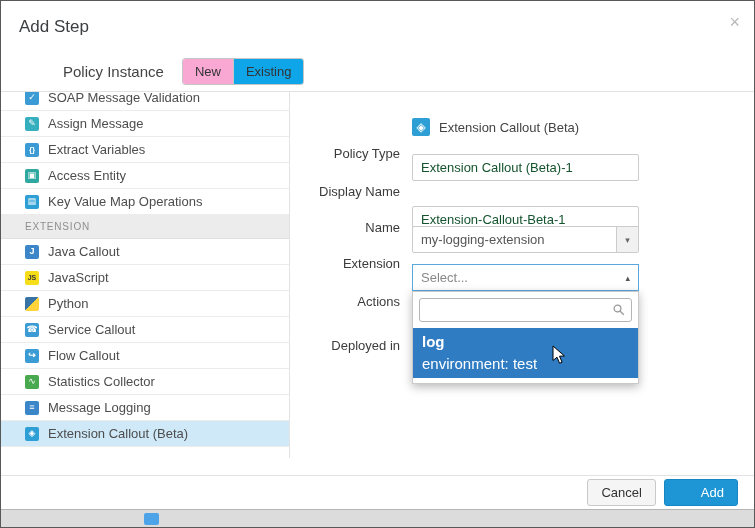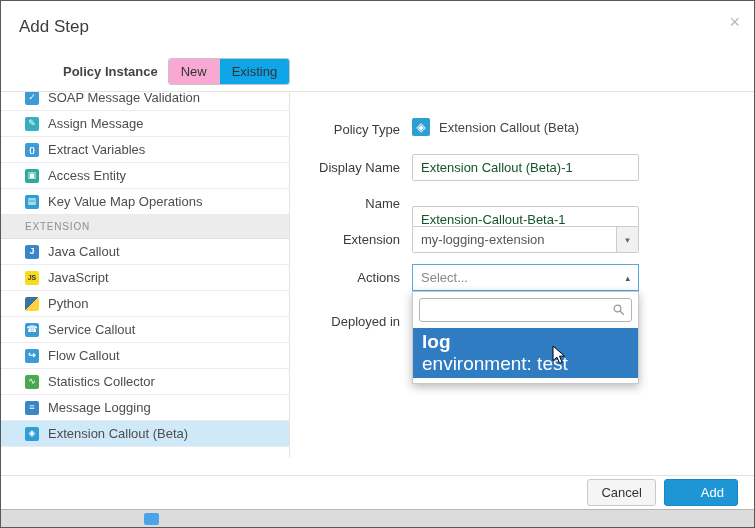"Policy Instance" .instance-label { font-size: 13px -> 15px; font-weight: bold -> none; margin-right: 10px -> 18px }
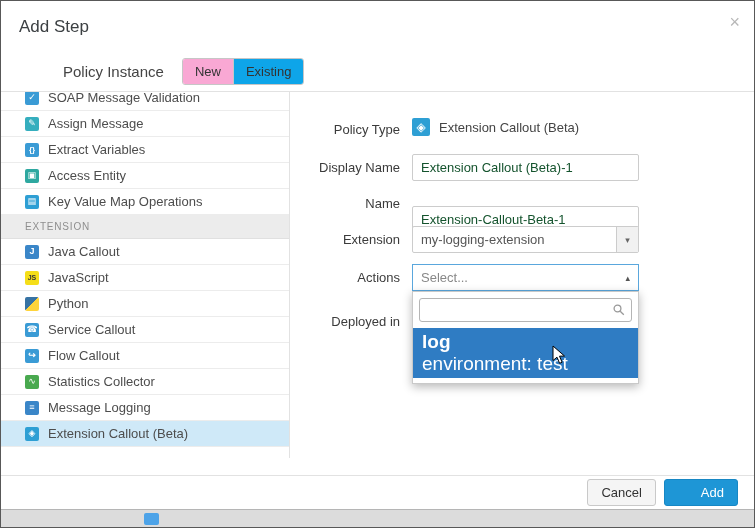"Policy Type" .f-label { margin-top: none -> 24px }
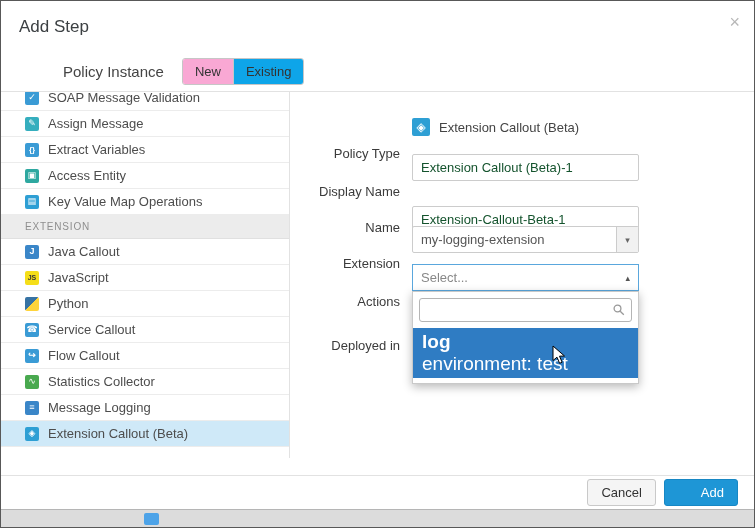"log" .option { font-size: 19px -> 15px }
